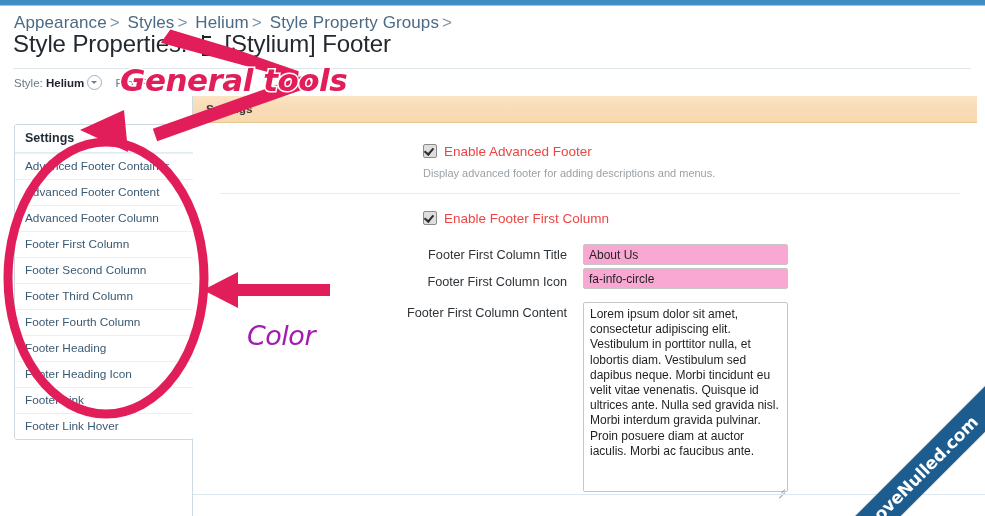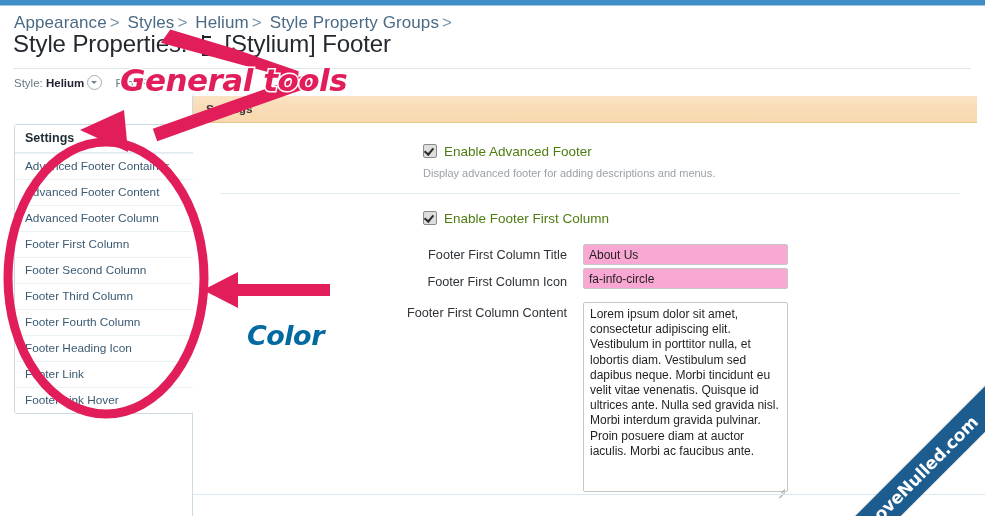"Enable Advanced Footer" .cb-label { color: #4d7c0f -> #ef4444 }
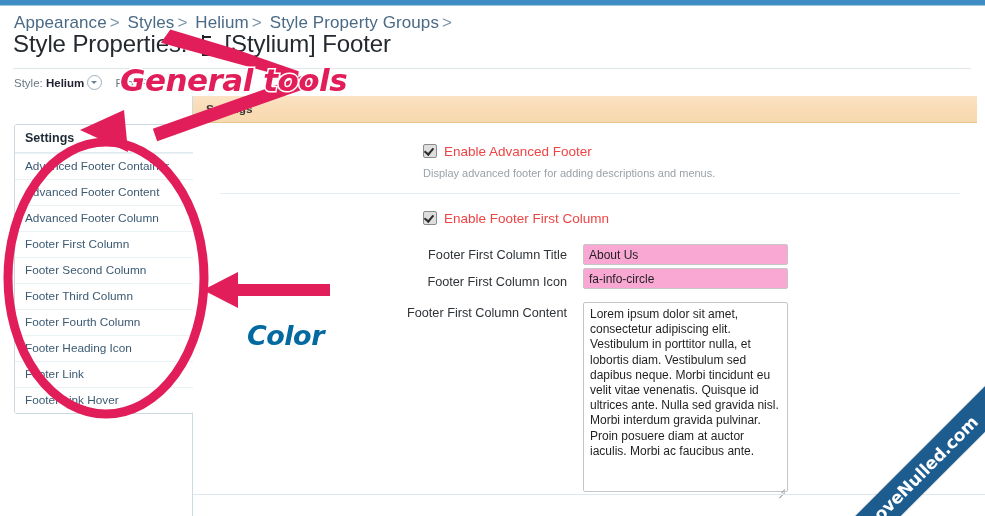"Footer Heading" div.nav-item { html: none -> <div>Footer Heading</div> }
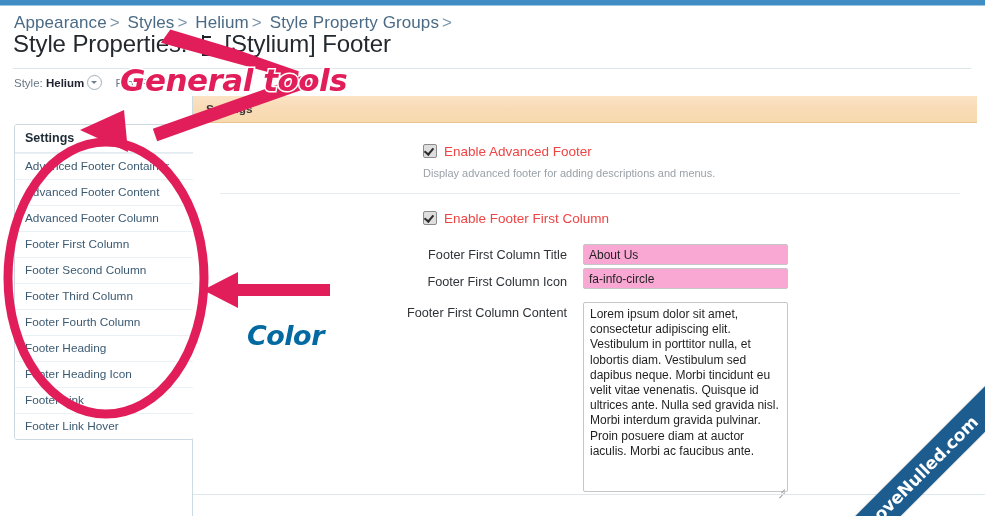"Color" .lbl-color { color: #0369a1 -> #a21caf; font-weight: bold -> normal }
